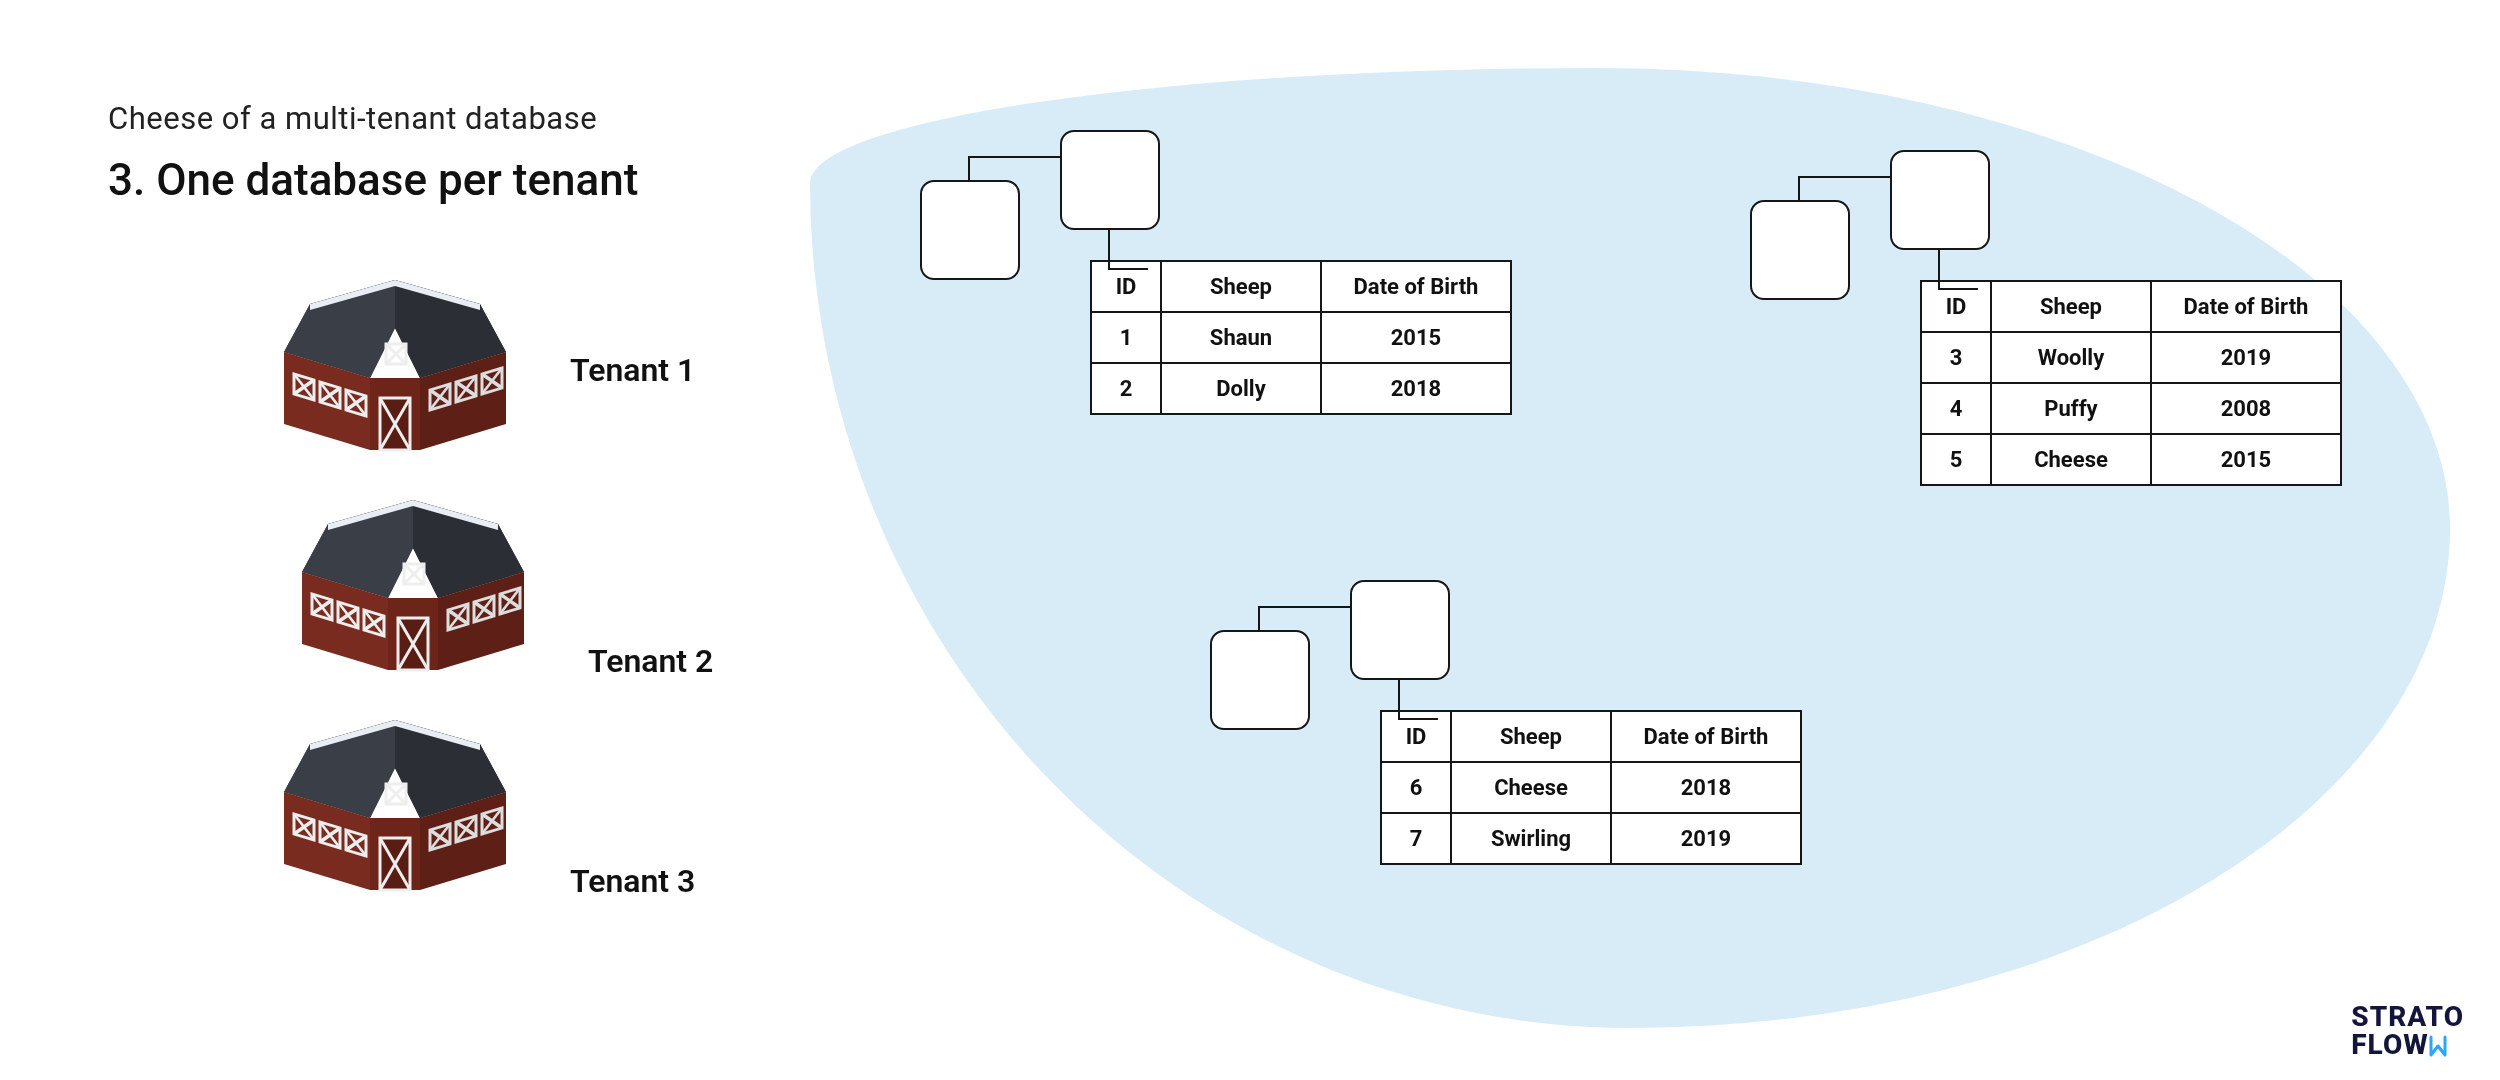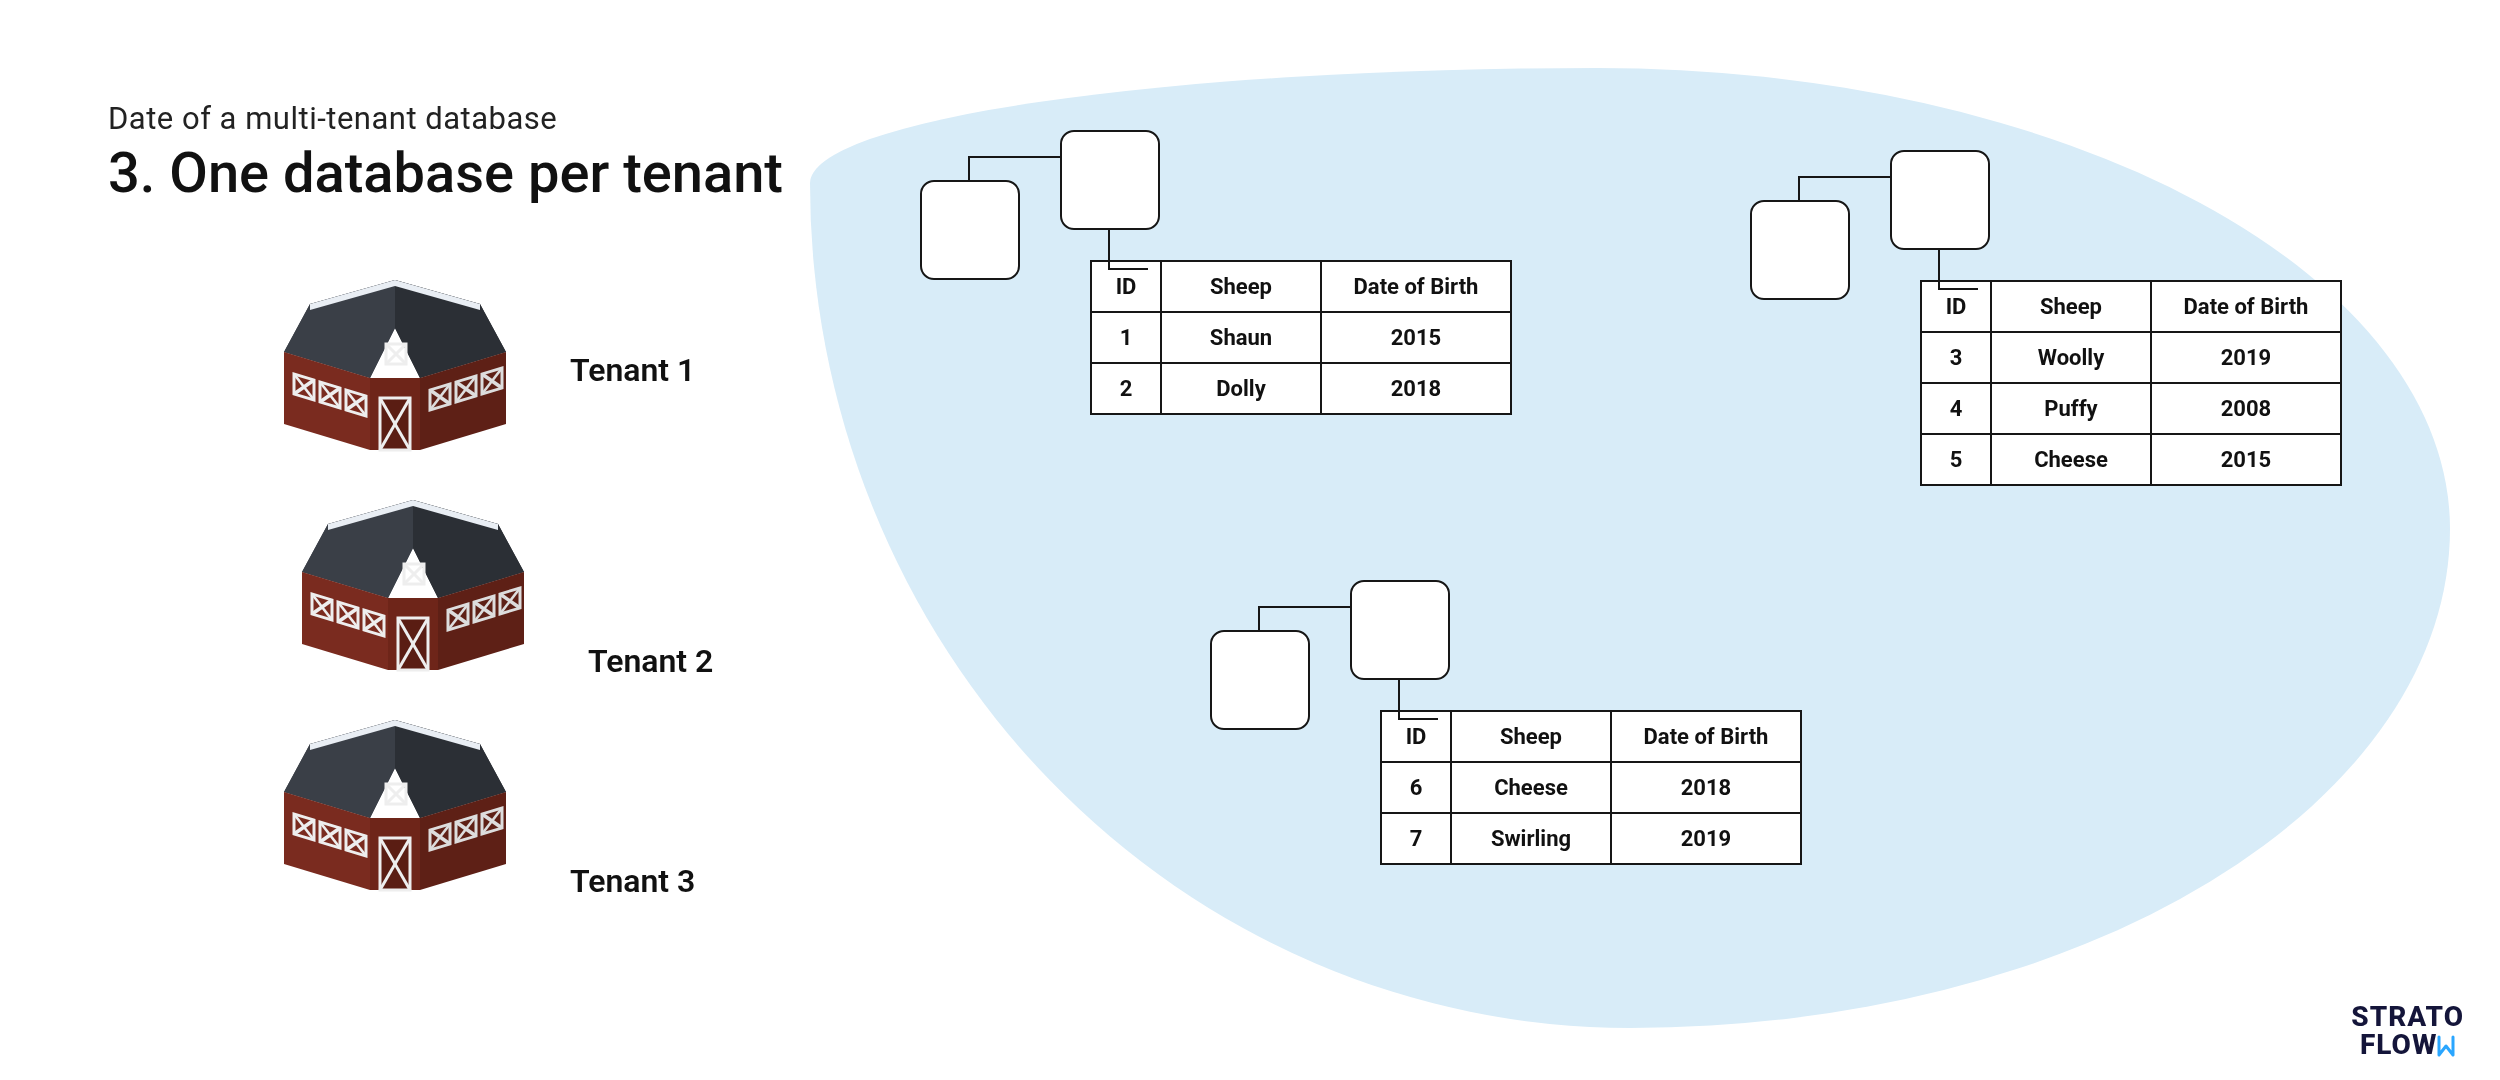"Date of a multi-tenant database" div.overtitle { text: Date -> Cheese }
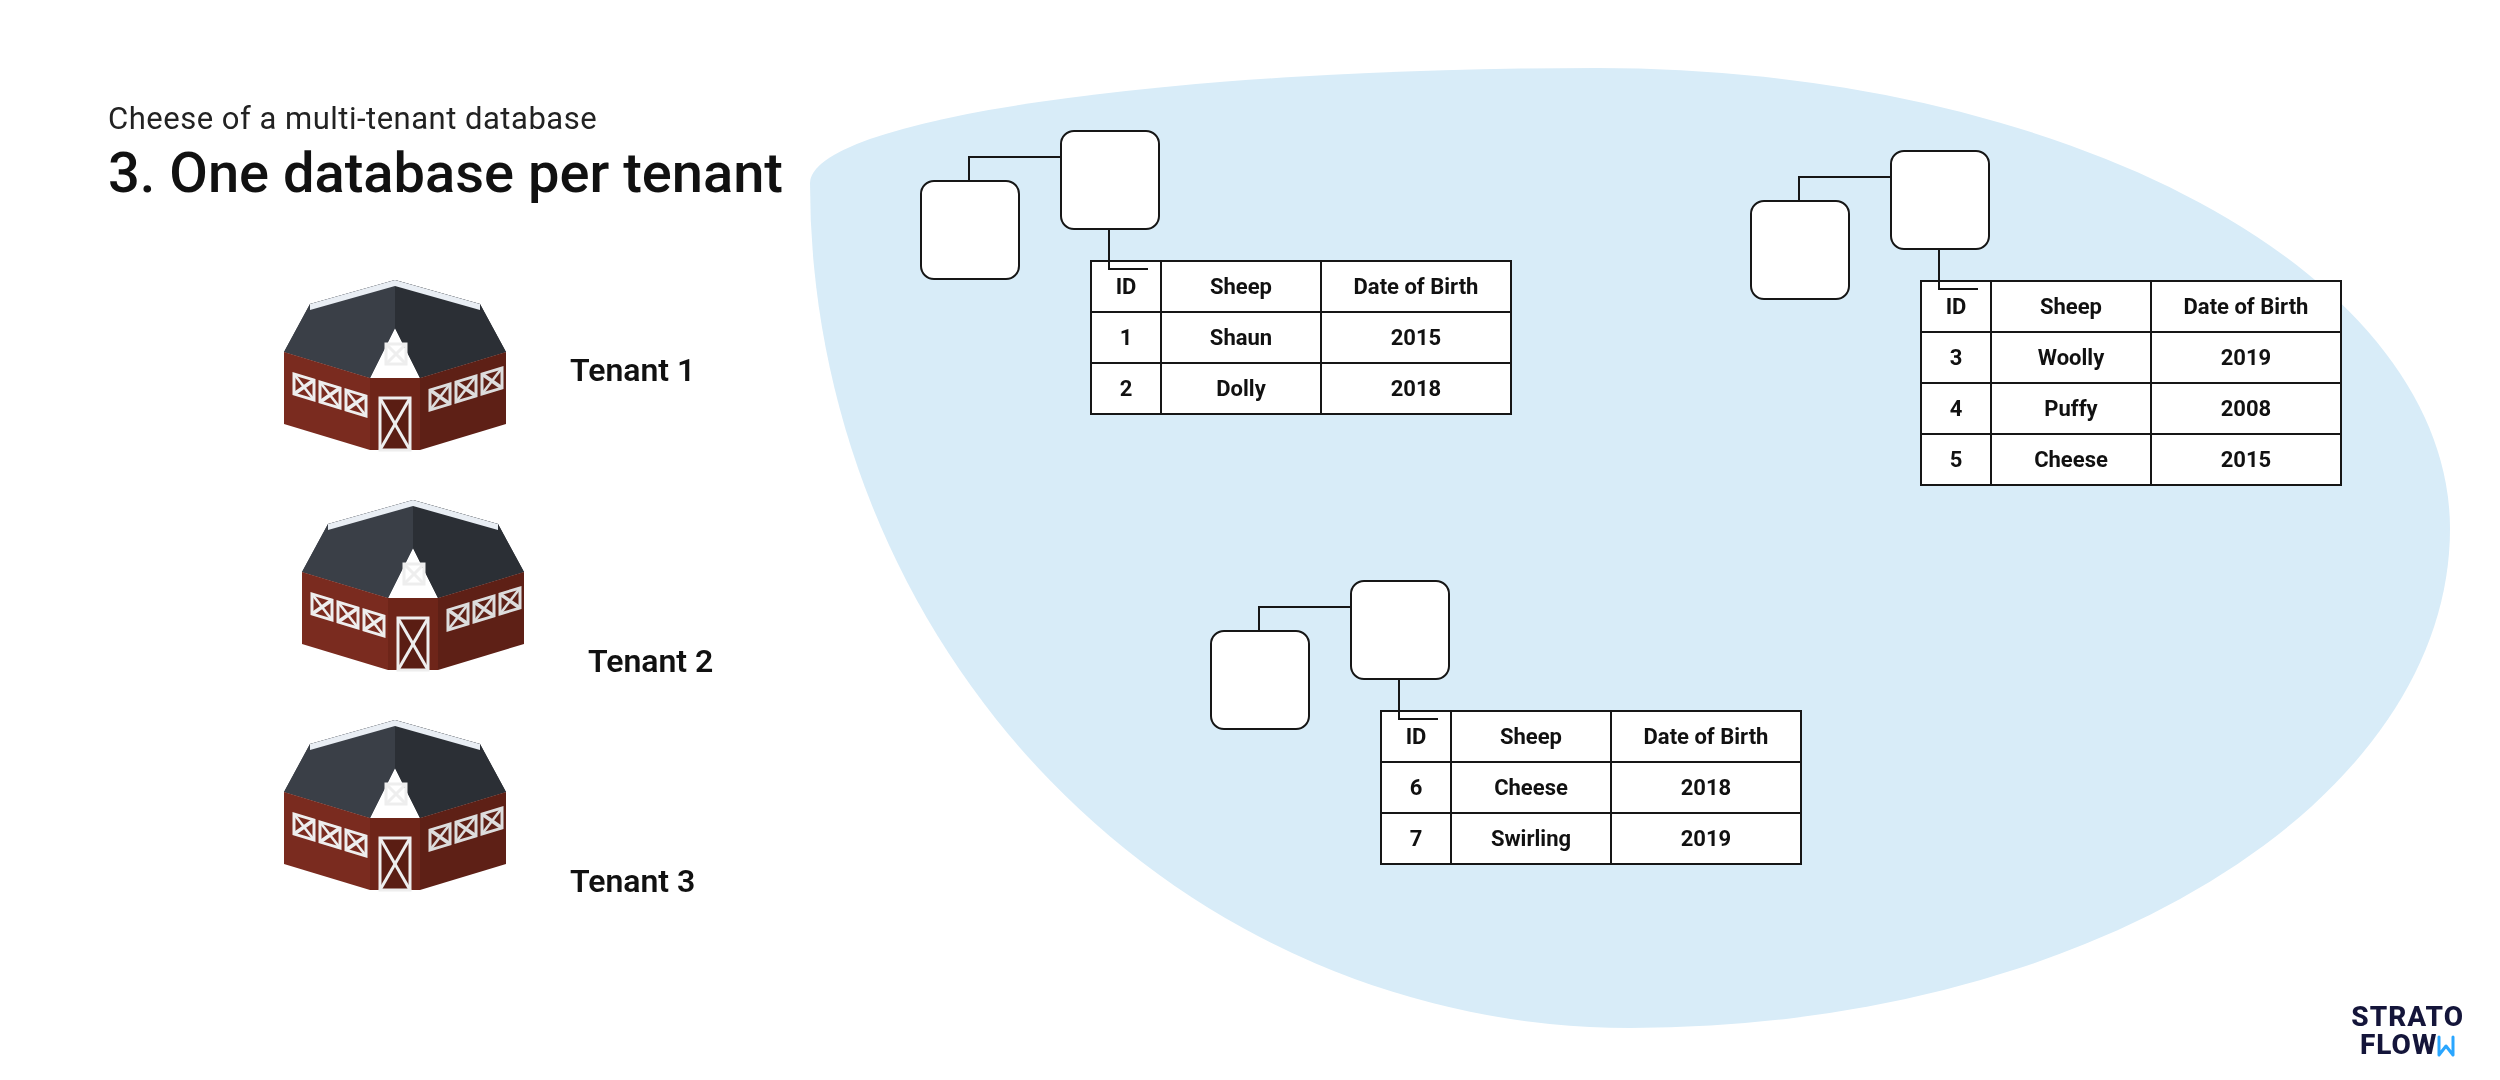"3. One database per tenant" .title { font-size: 56px -> 44px; top: 140px -> 154px }
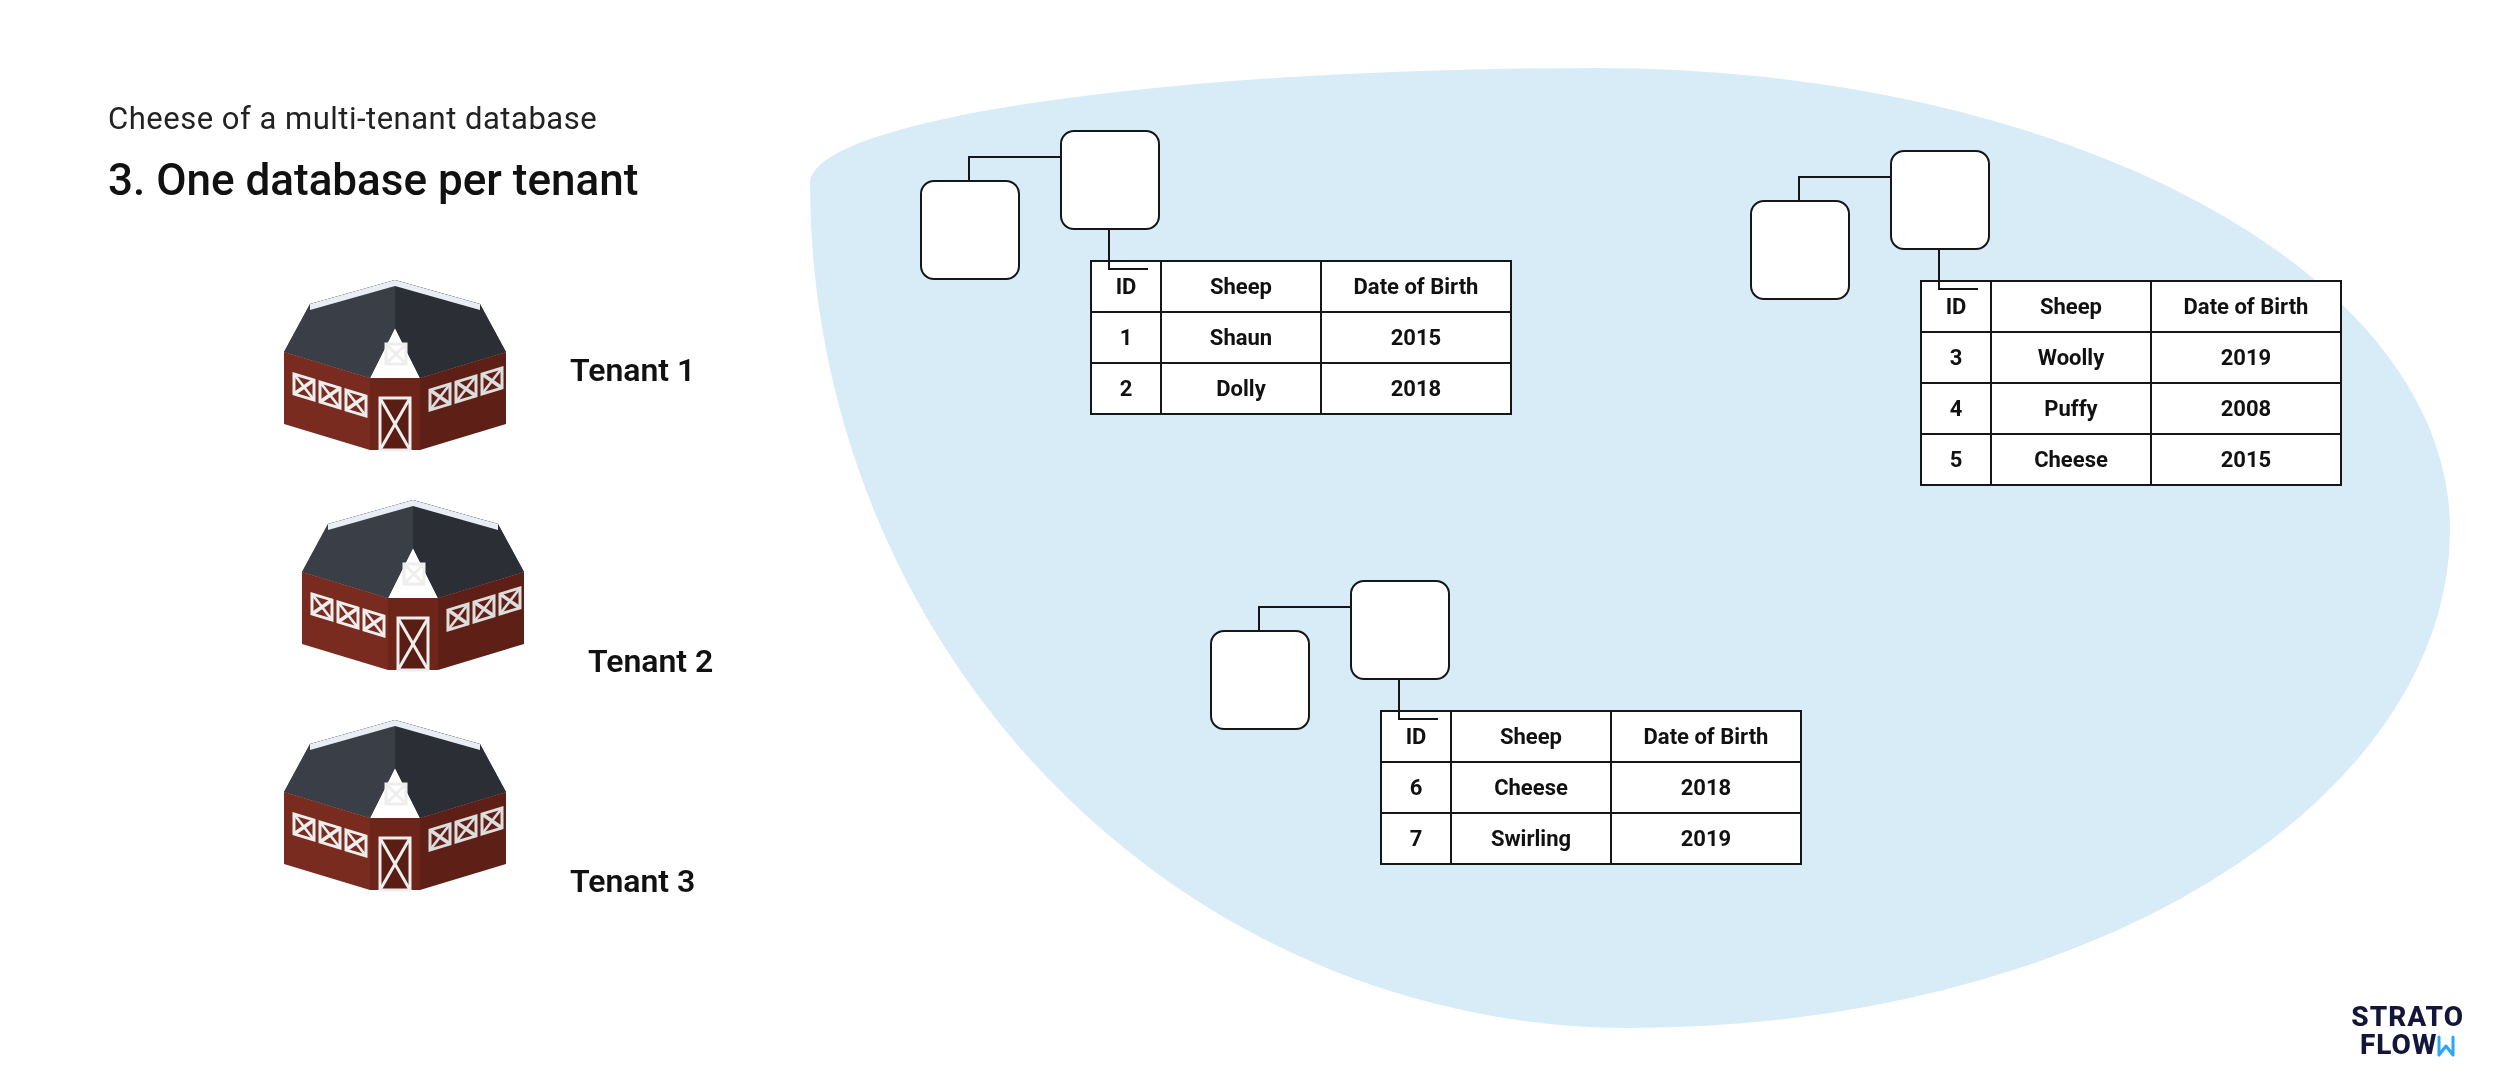"STRATO" .brand { text-align: center -> left }
